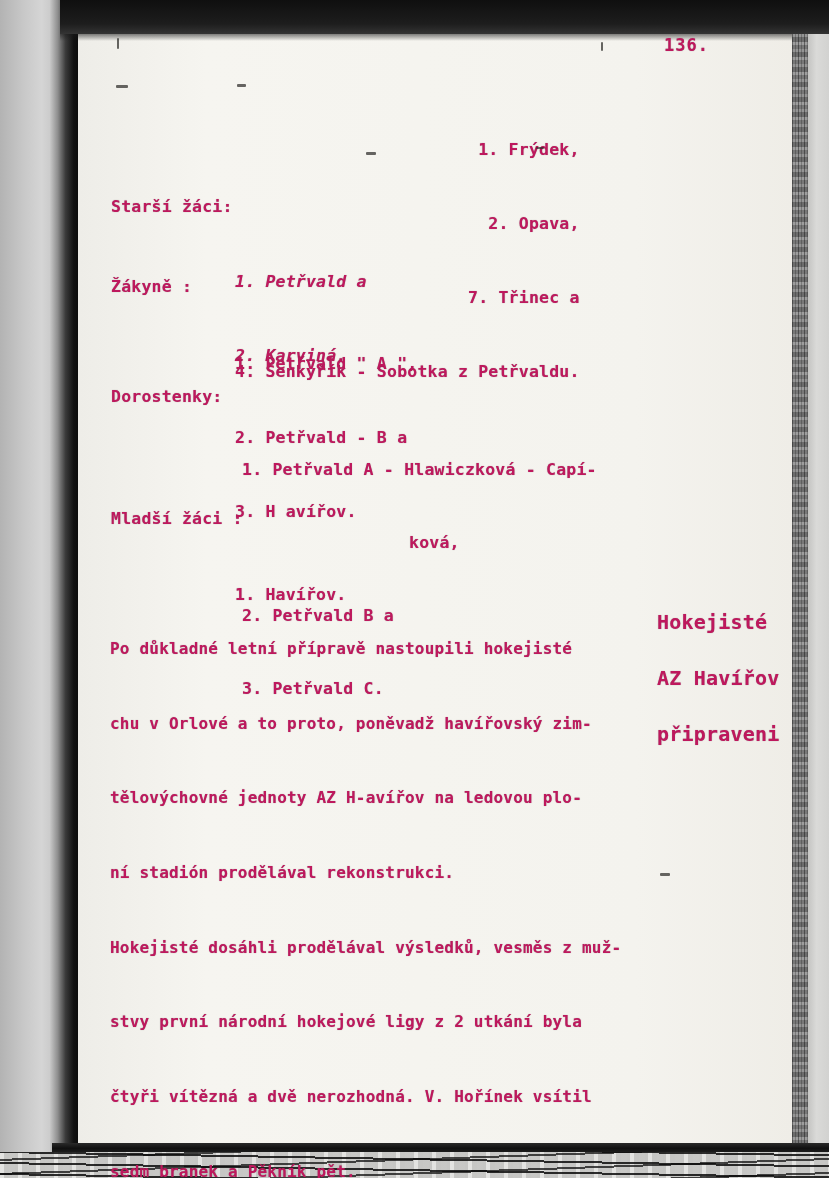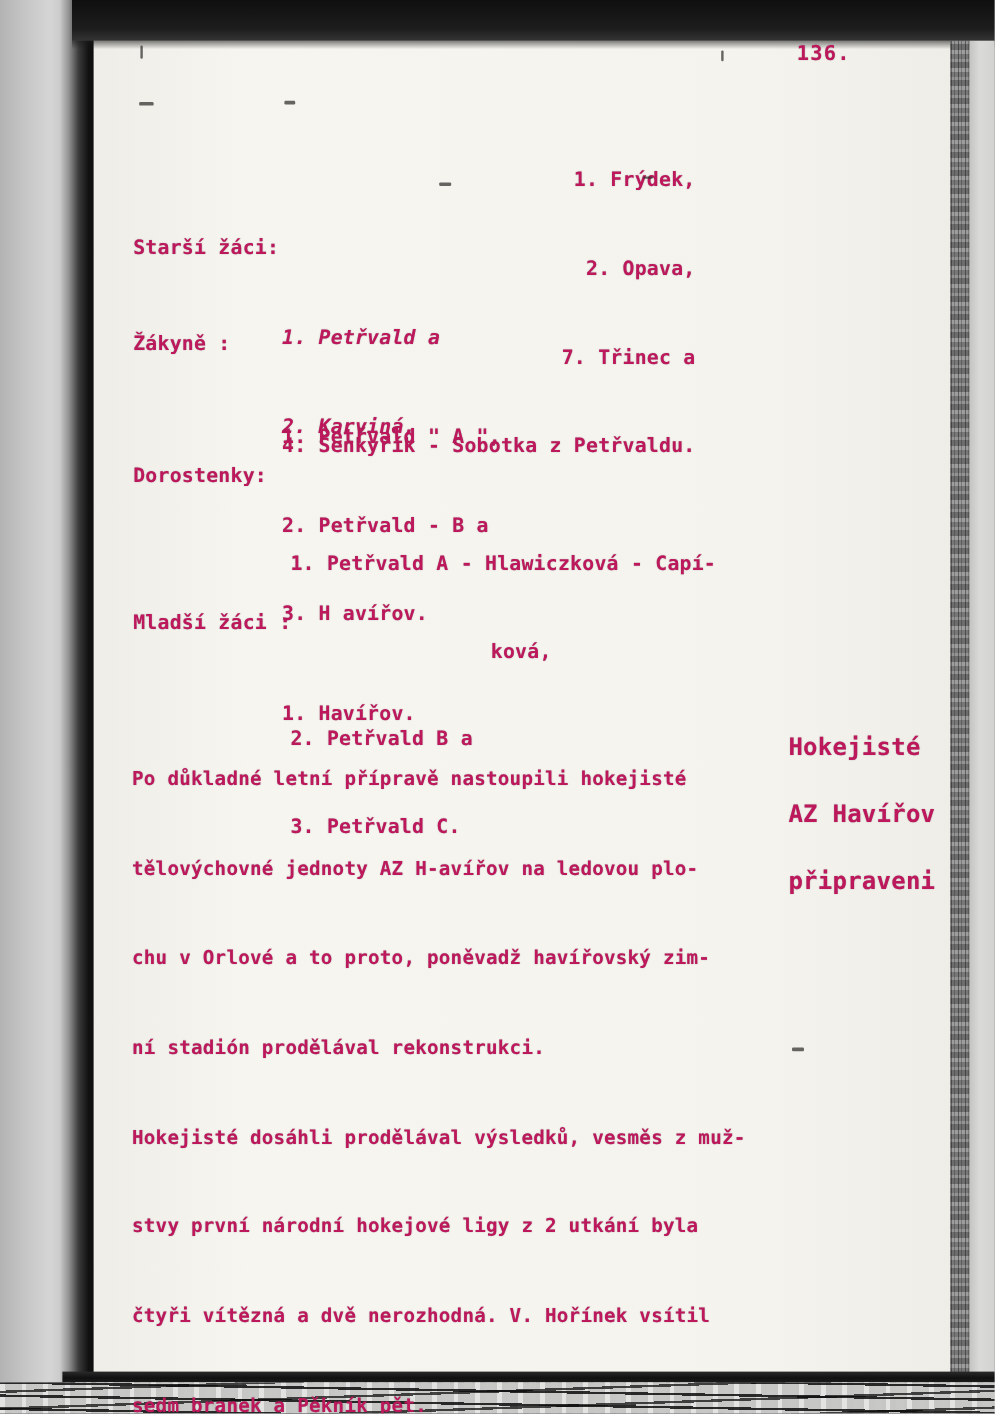"tělovýchovné jednoty AZ H-avířov na" div { order: before "chu v Orlové a to" -> after "chu v Orlové a to" }
